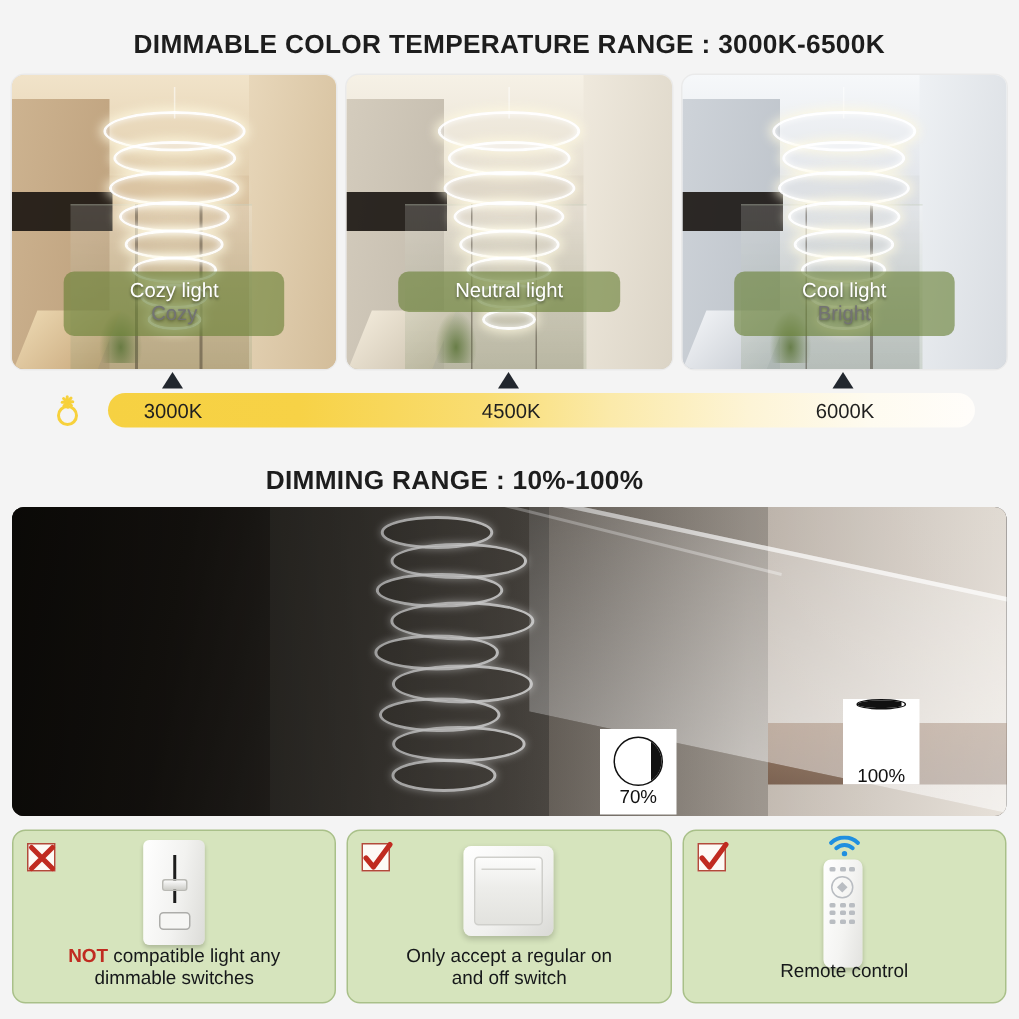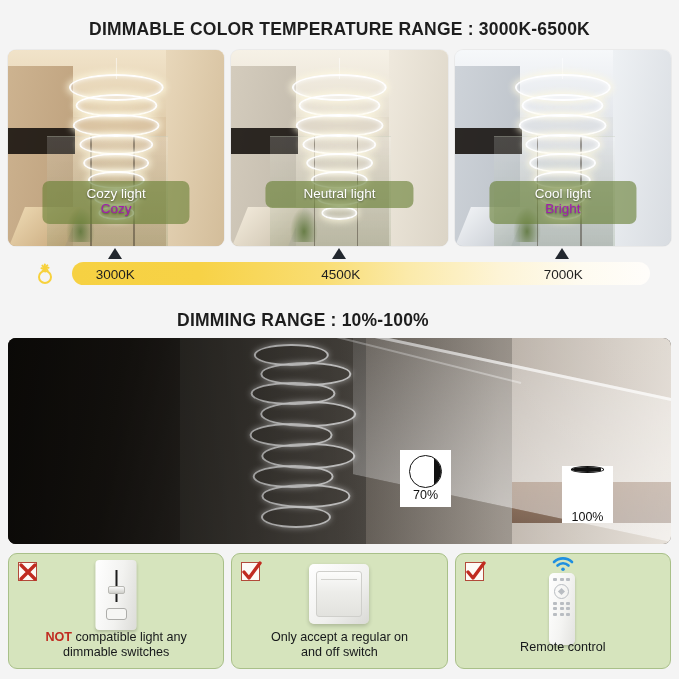"Cozy" .tag .t2 { color: #a21caf -> #737373 }
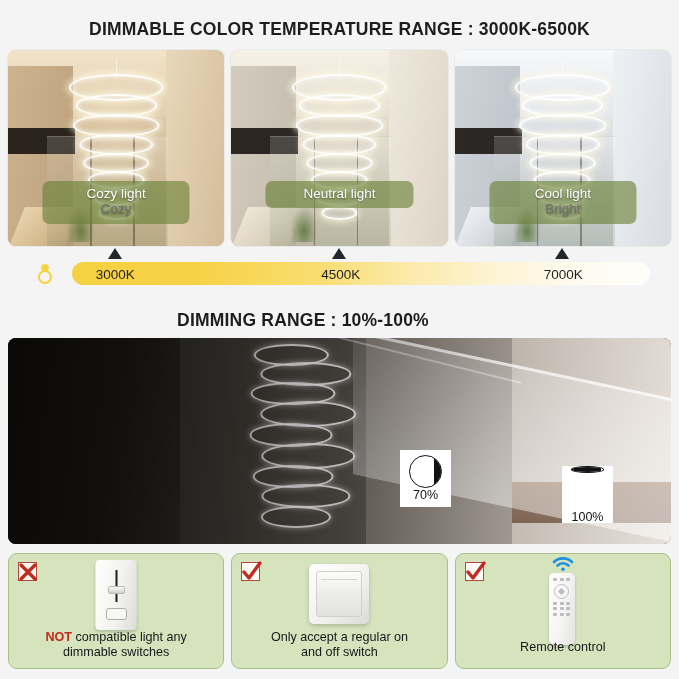"7000K" span.klabel { text: 7000K -> 6000K }
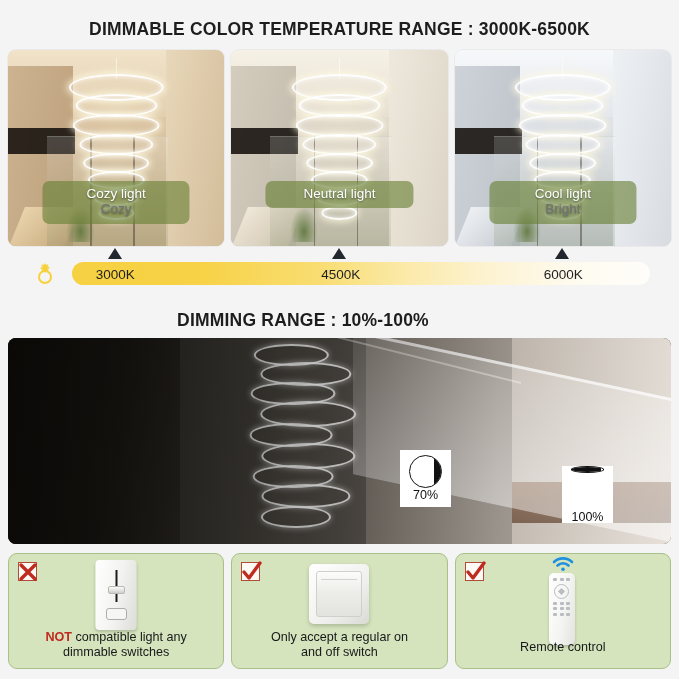"70%" div.badge { top: 450px -> 486px }
